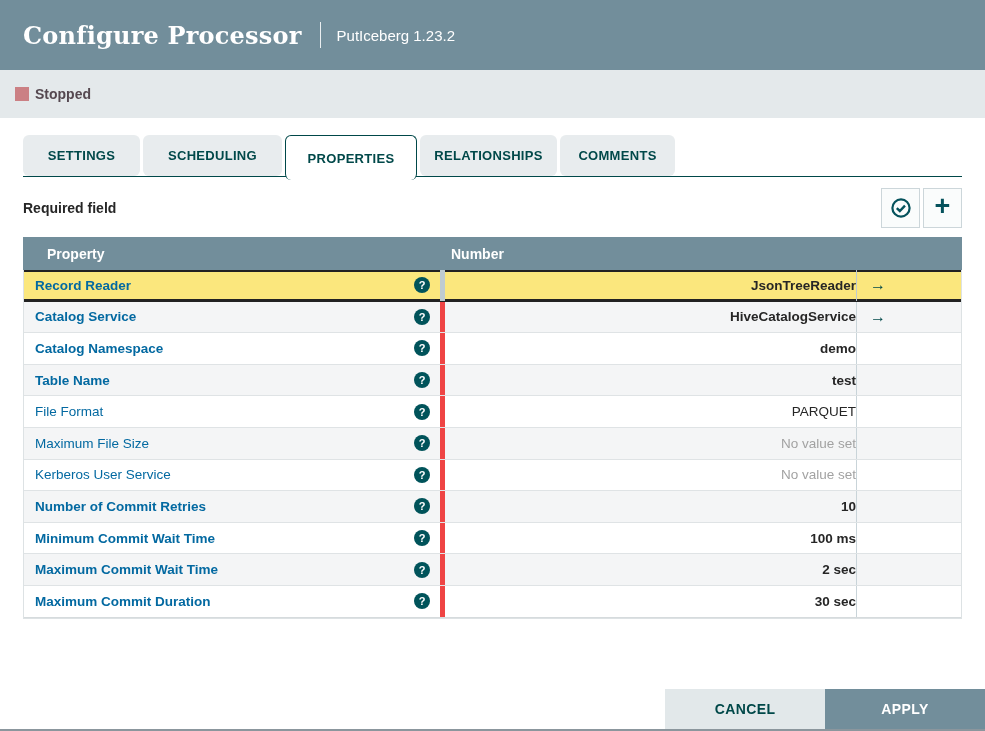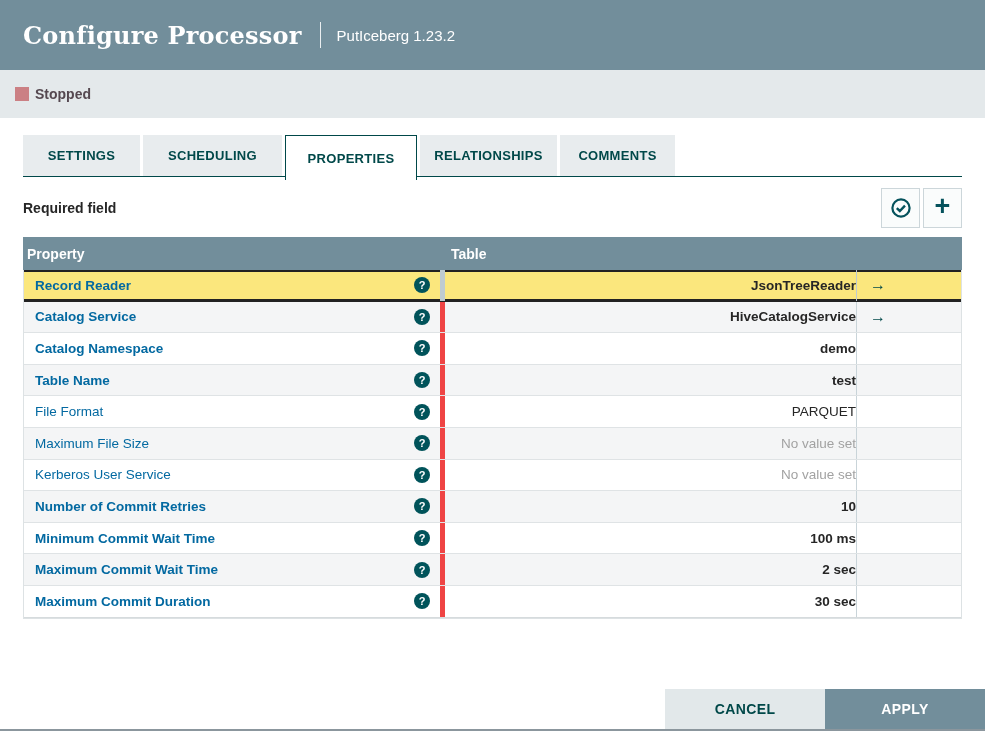"SETTINGS" .tab { border-radius: none -> 6px }
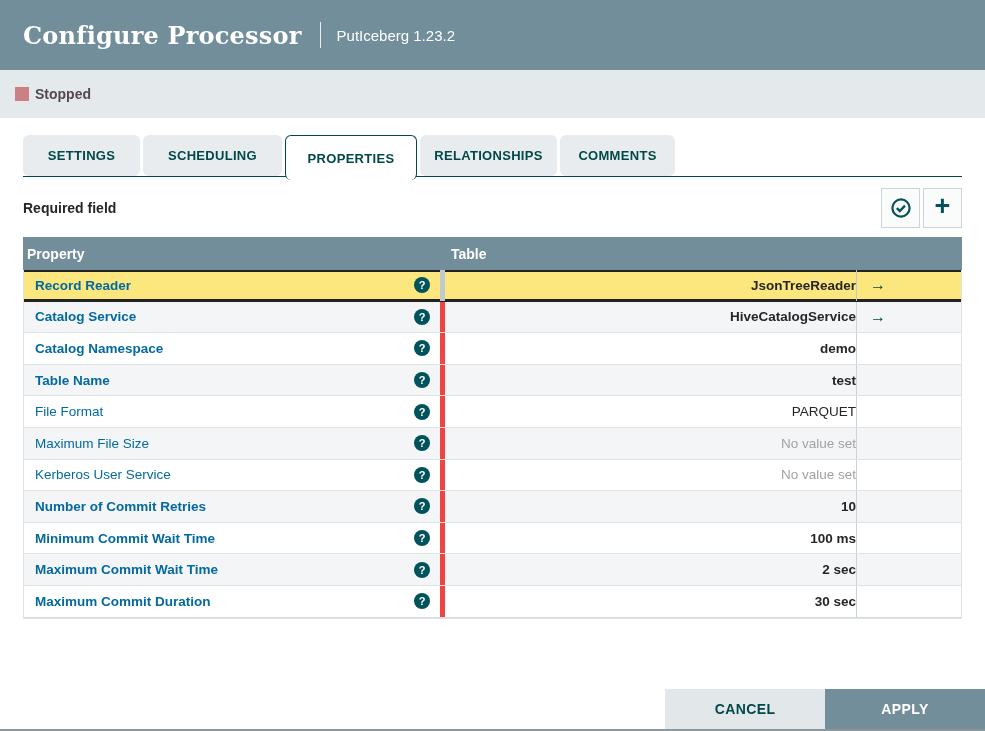"Property" .hdr-property { padding-left: 4px -> 24px }
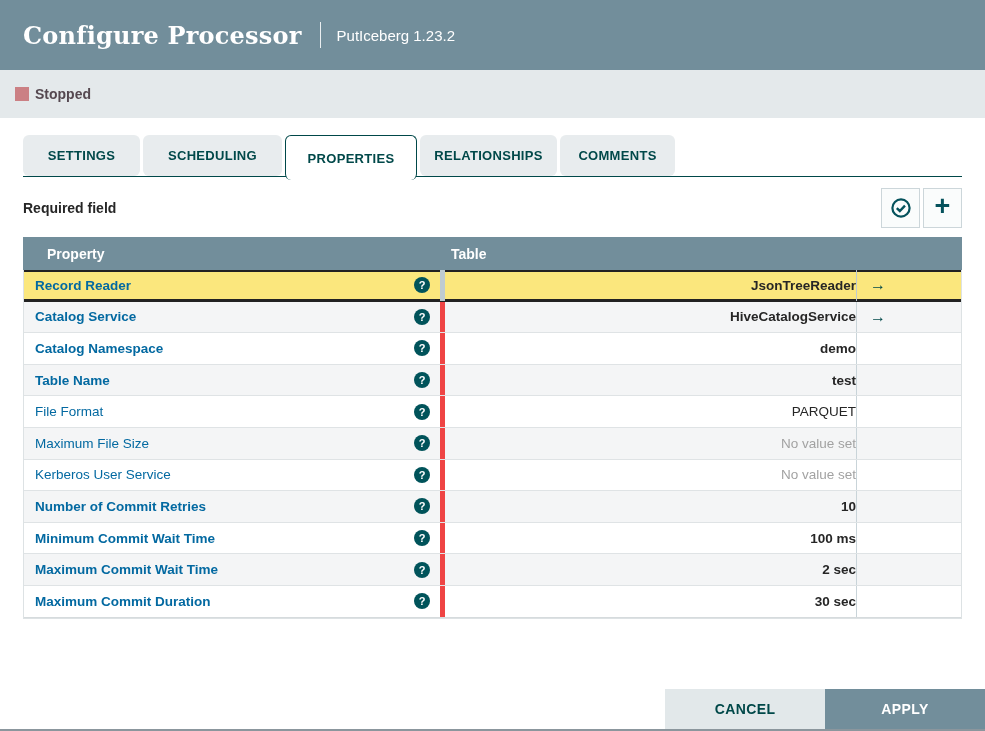"Table" span.hdr-value { text: Table -> Number }
